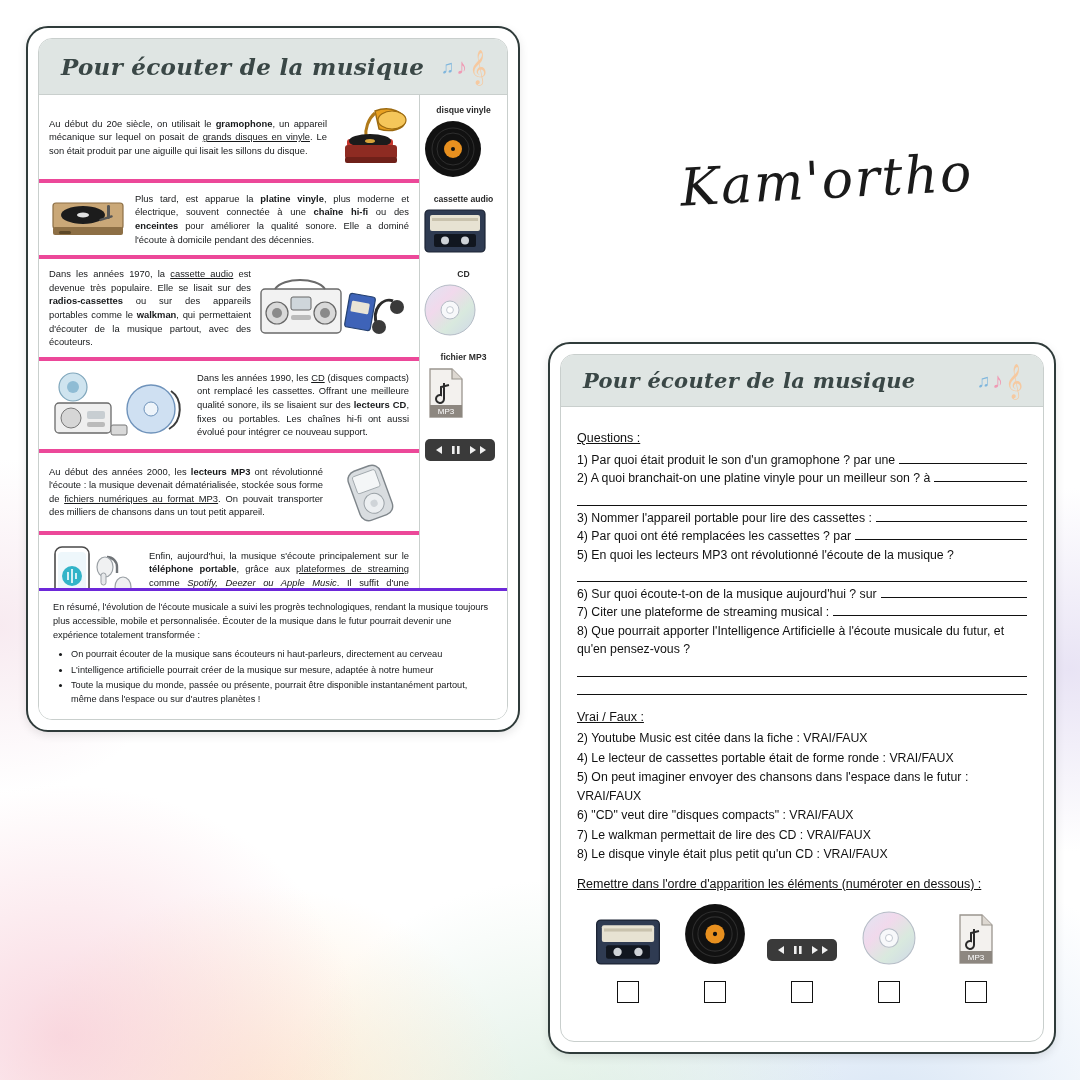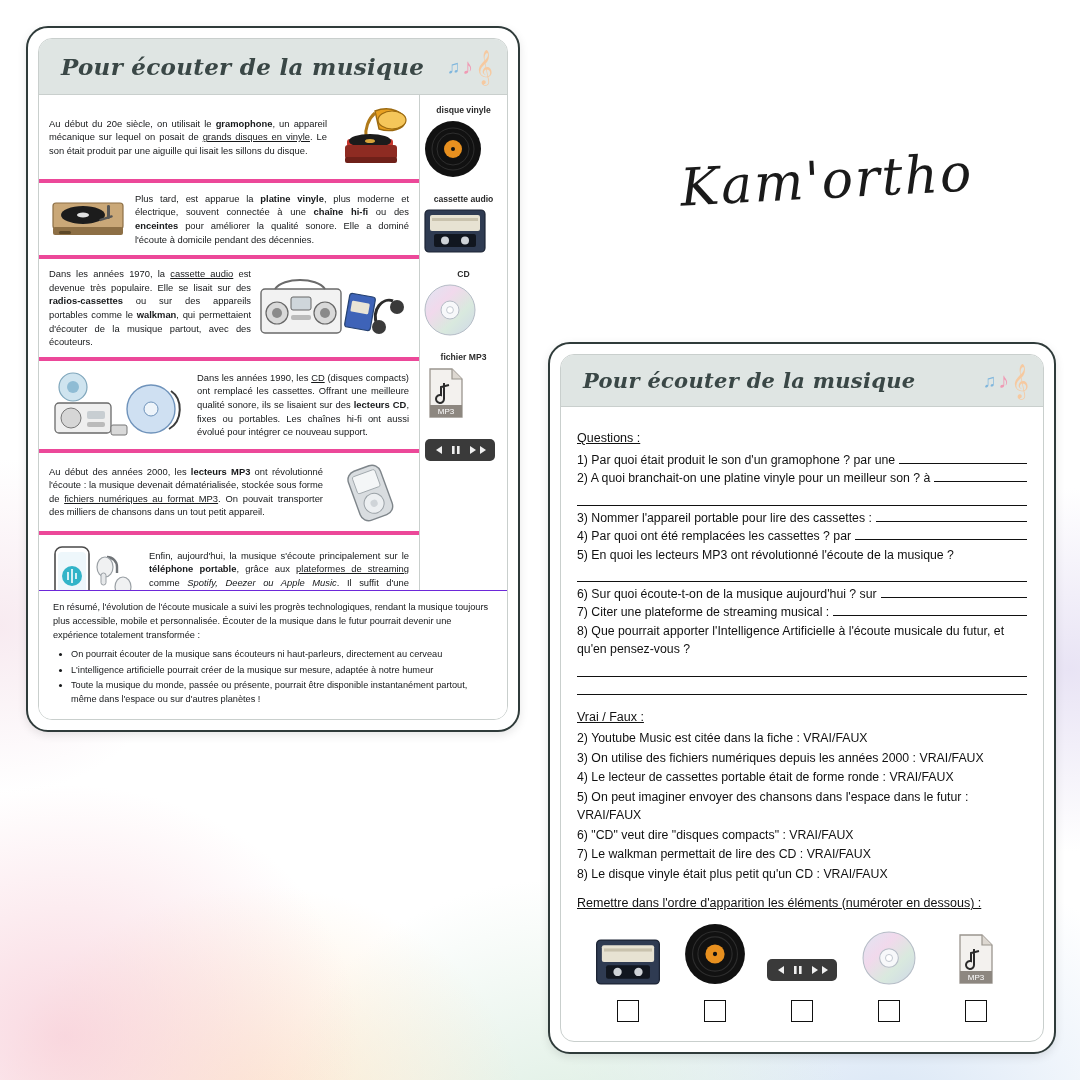"Pour écouter de la musique" .title-bar { padding: 0 14px 0 22px -> 0 20px 0 22px }
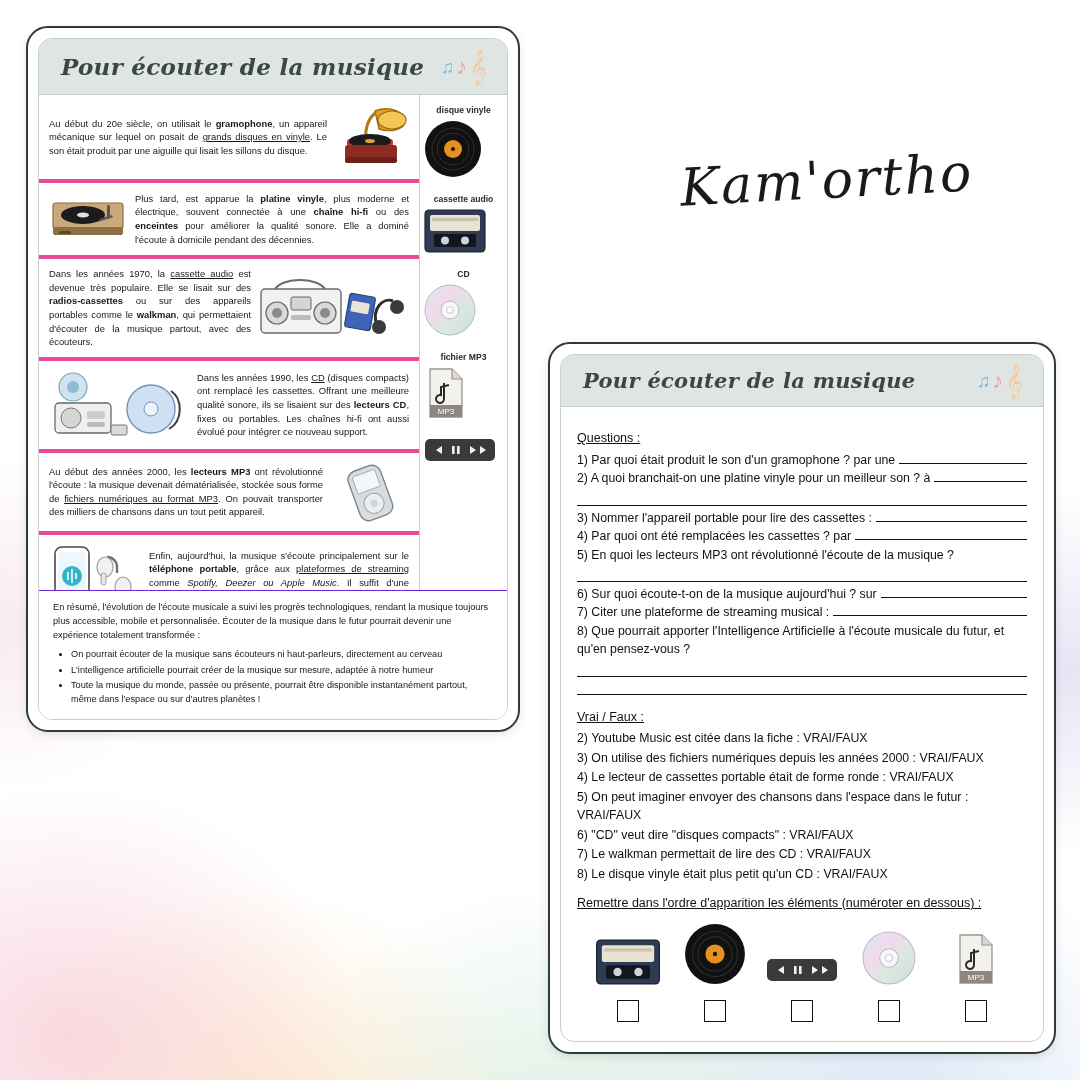"En résumé, l'évolution de l'écoute" .summary { border-top: 1px solid #6d28d9 -> 3px solid #6d28d9 }
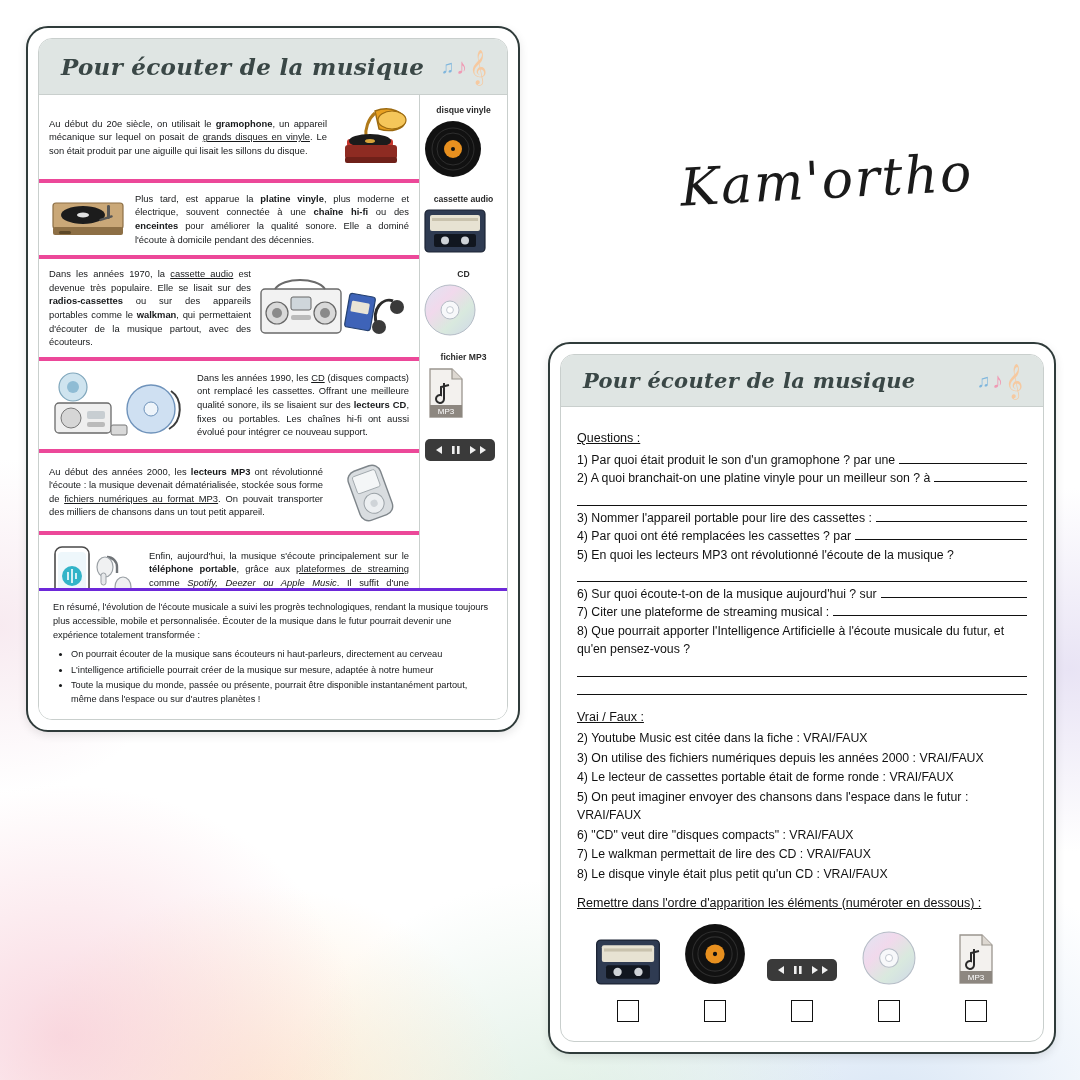"3) On utilise des fichiers" div.vf-line { html: <div>3) On utilise des fichiers numériques depuis les années 2000 : VRAI/FAUX</div> -> none }
